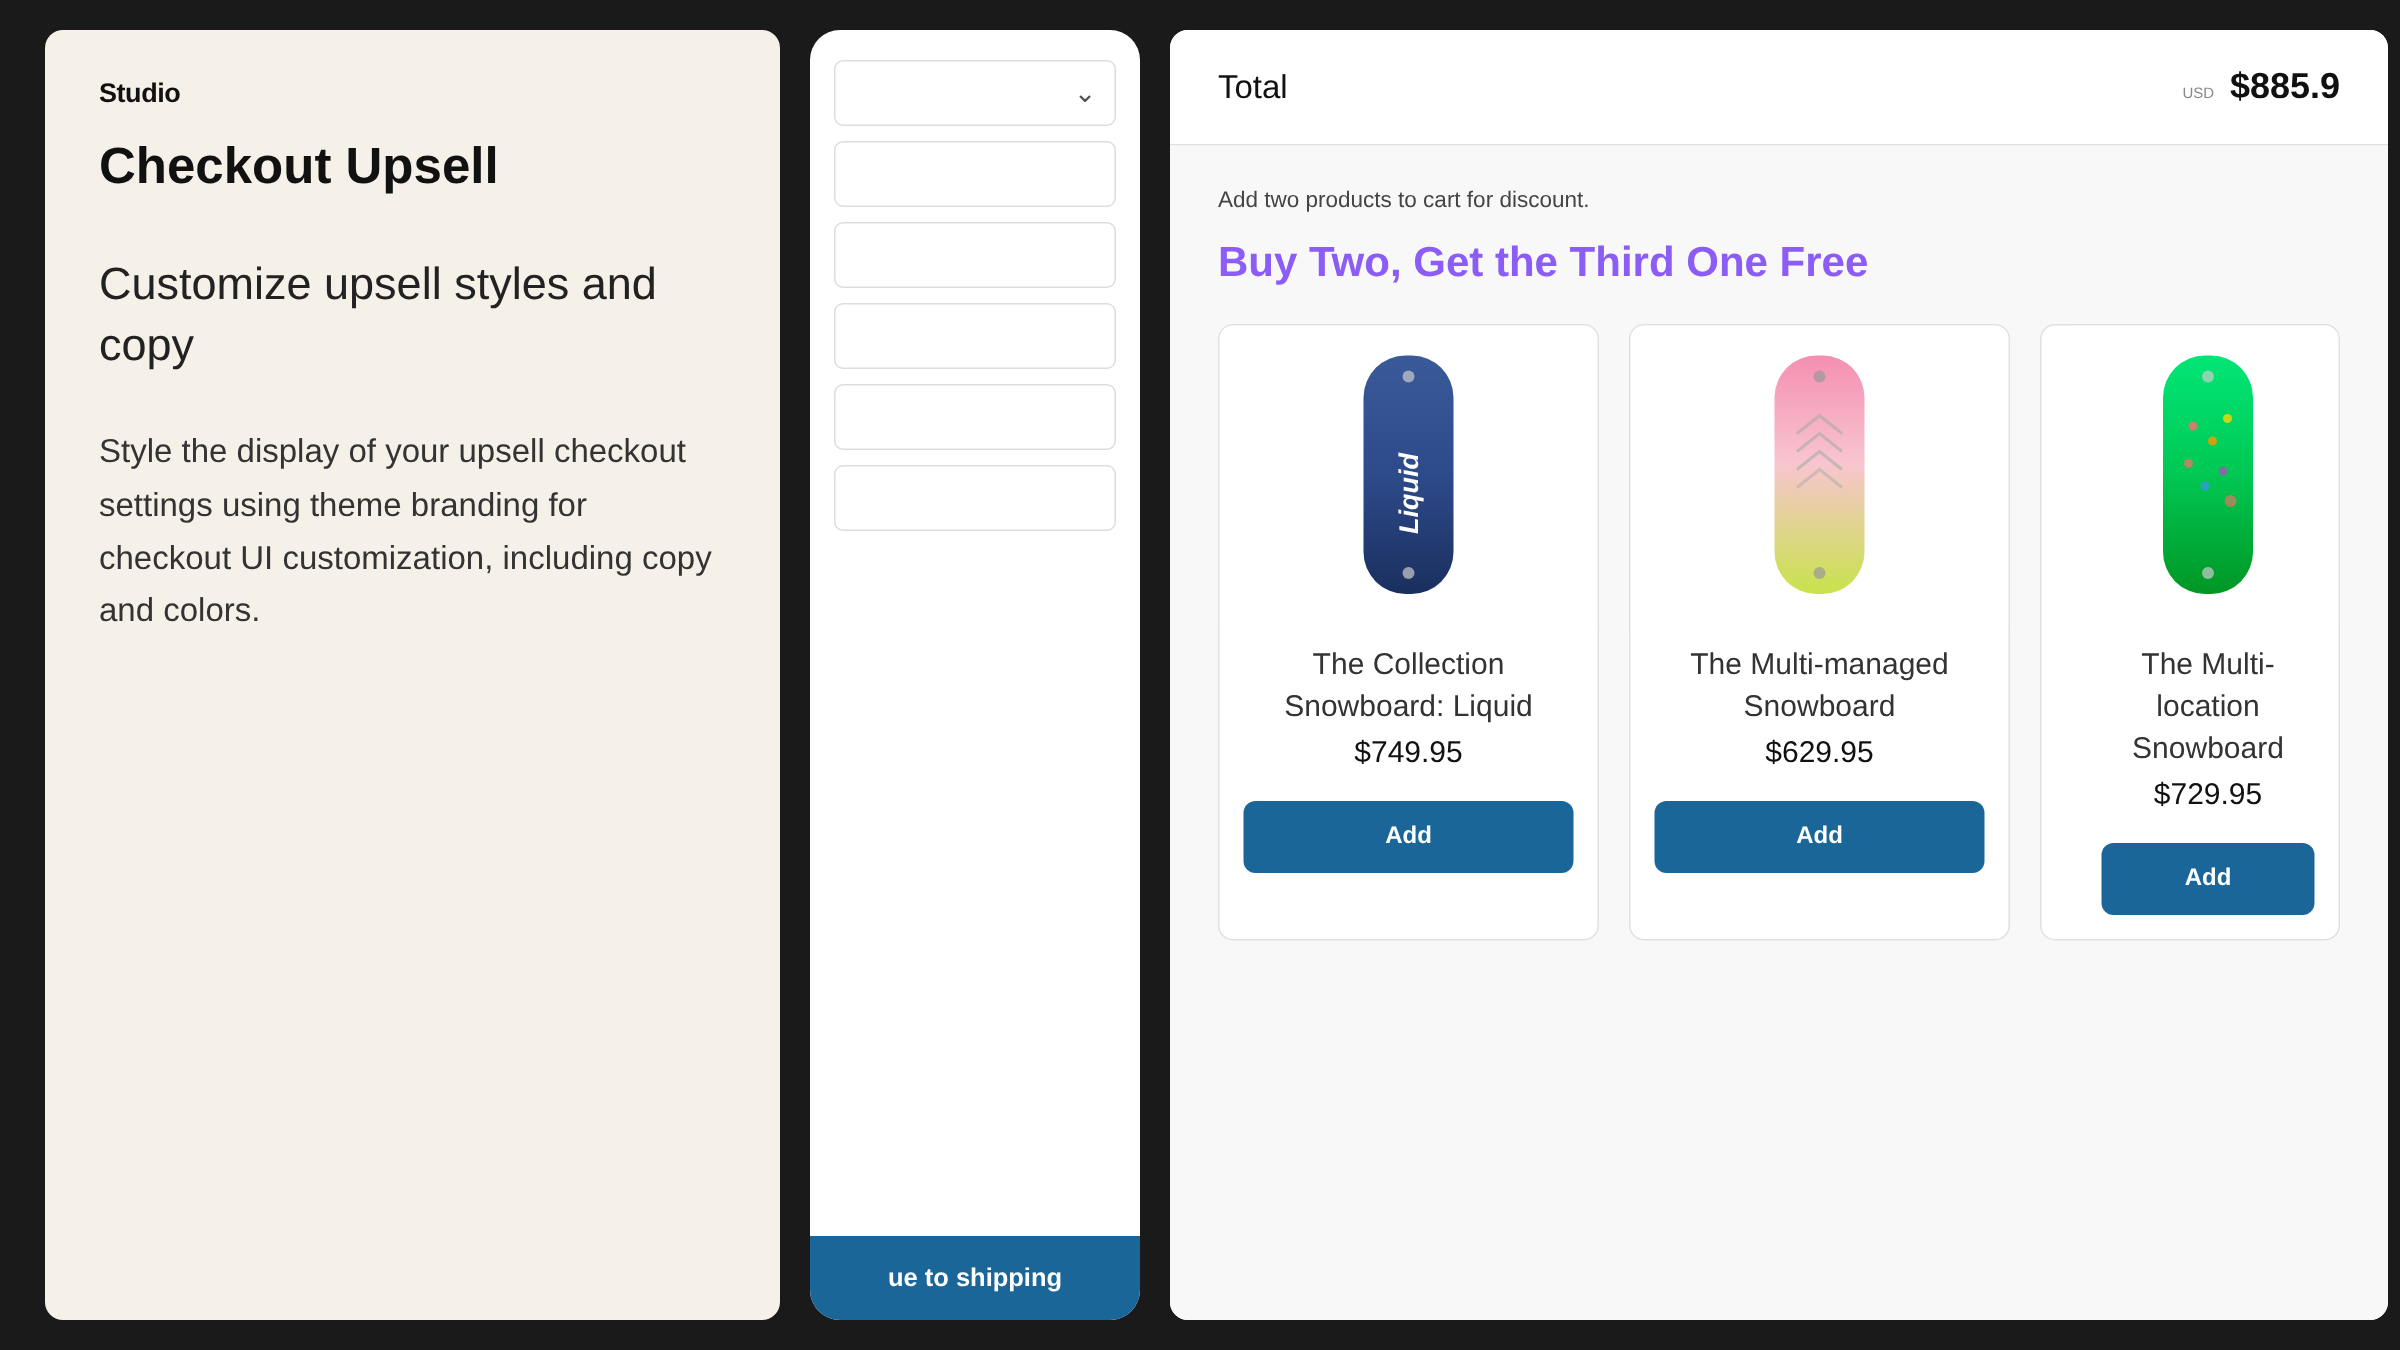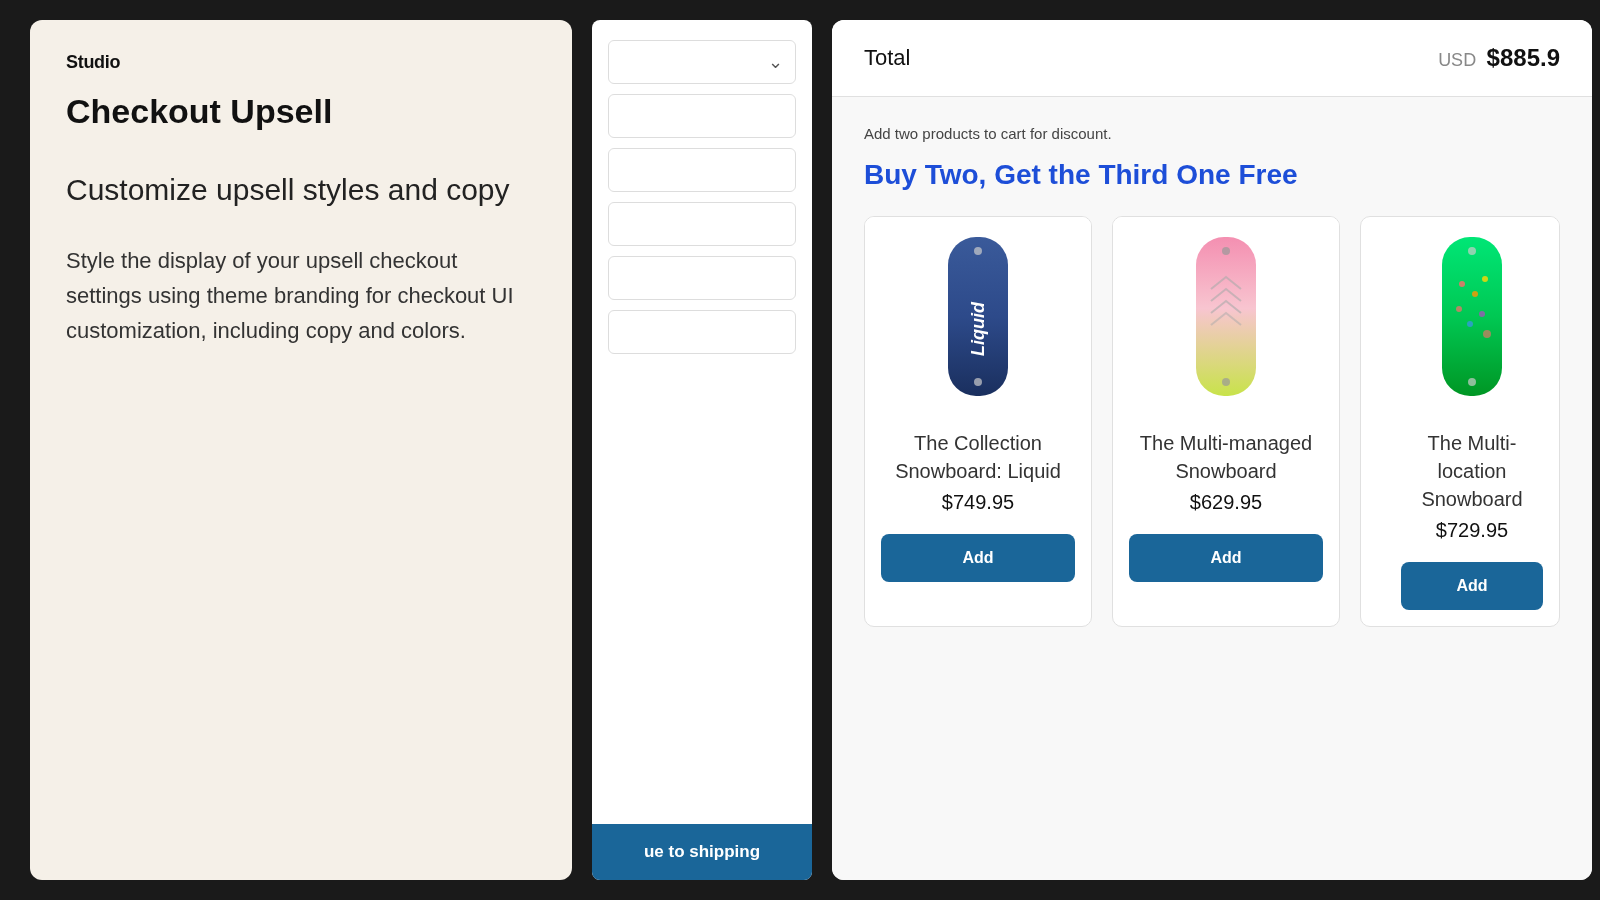"Studio" .left-panel { width: 542px -> 490px }
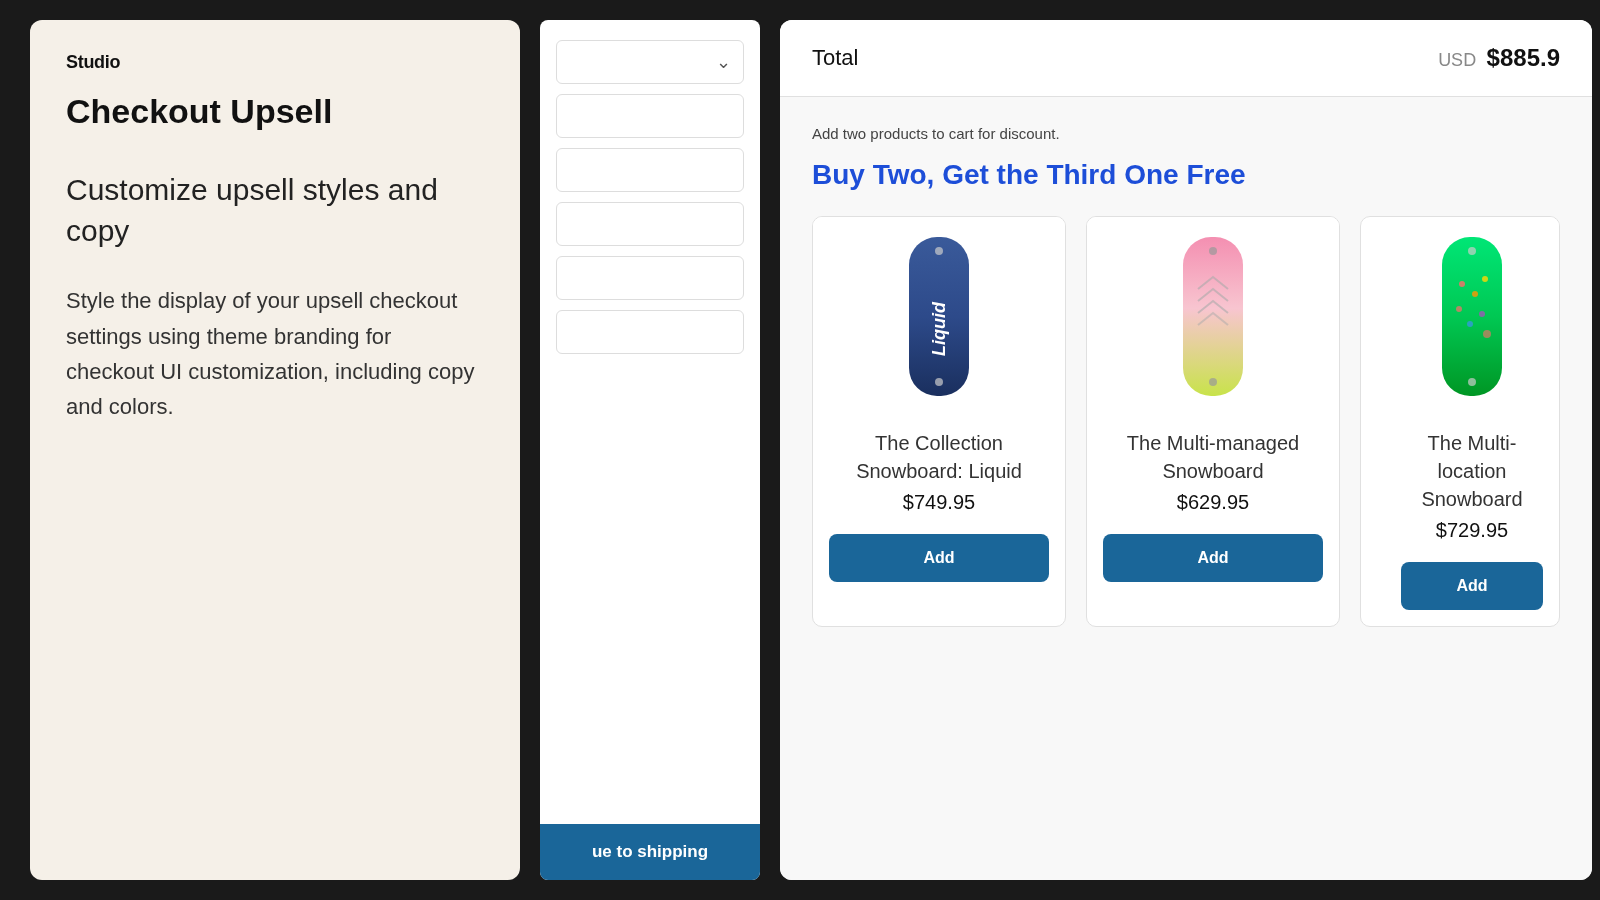"USD" .total-currency { font-size: 18px -> 10px }
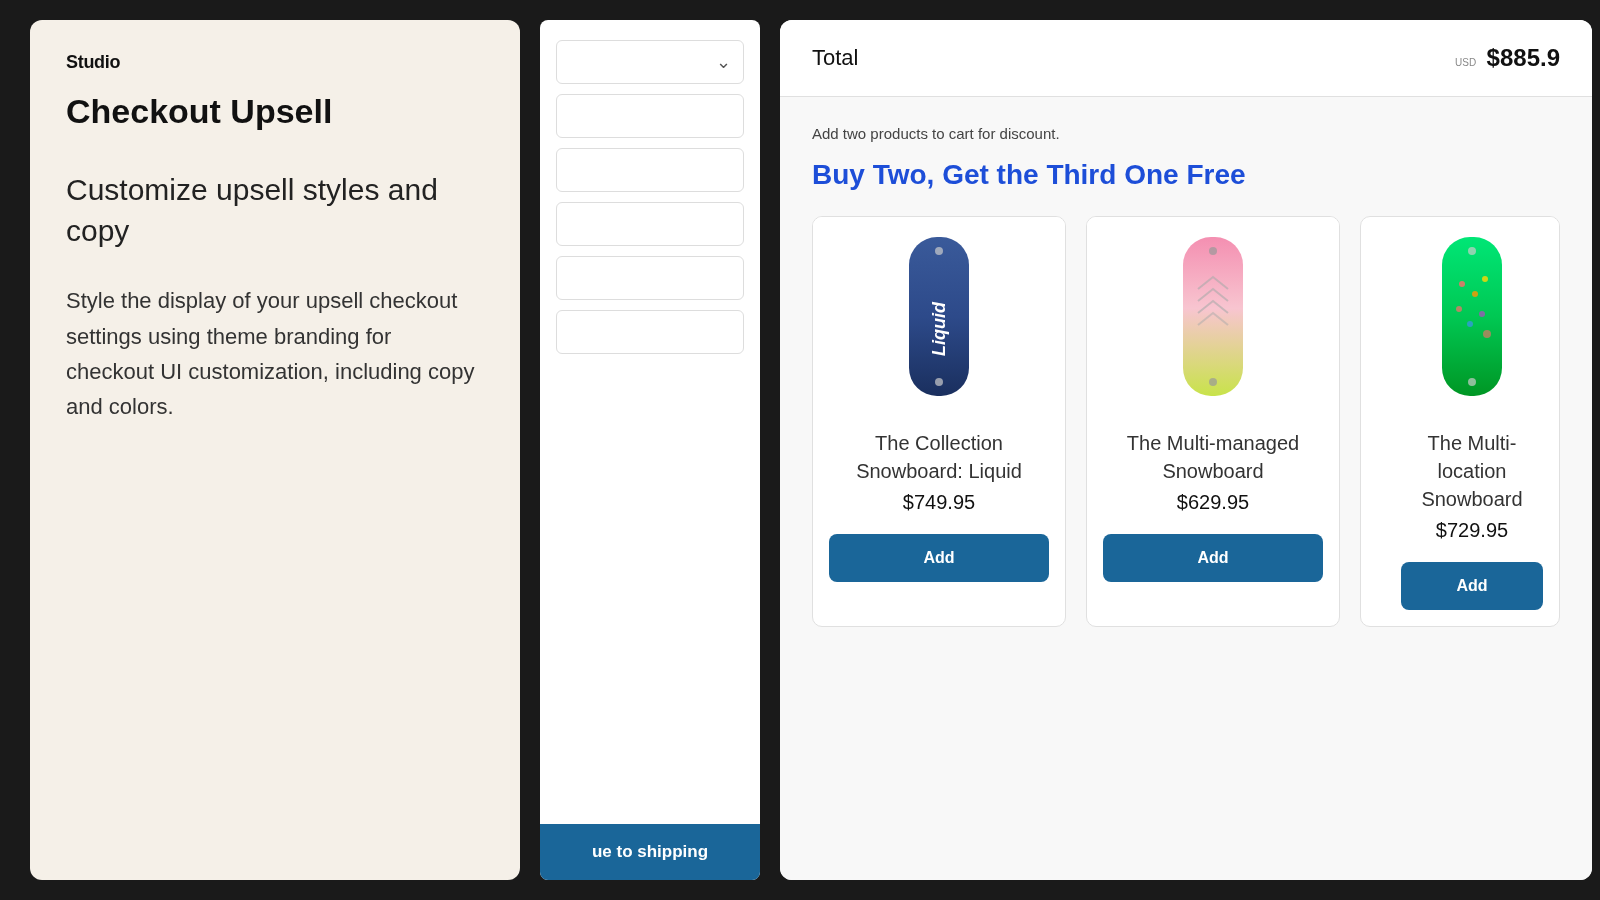"Buy Two, Get the Third" .upsell-title { color: #1d4ed8 -> #8b5cf6 }
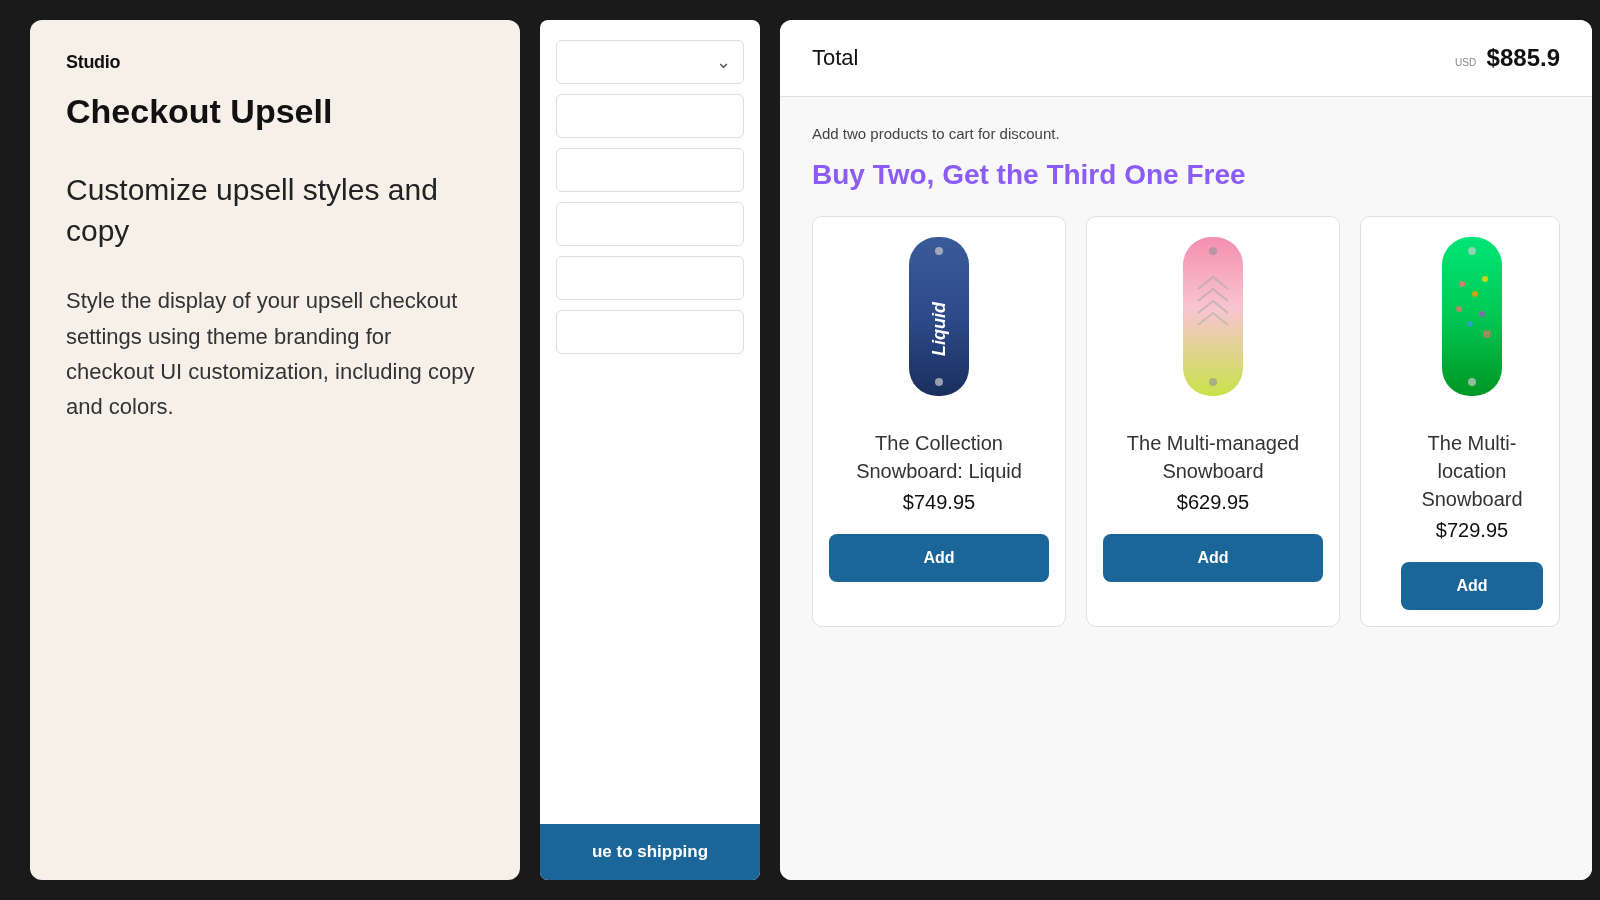"ue to shipping" .middle-panel { border-radius: 8px -> 20px }
